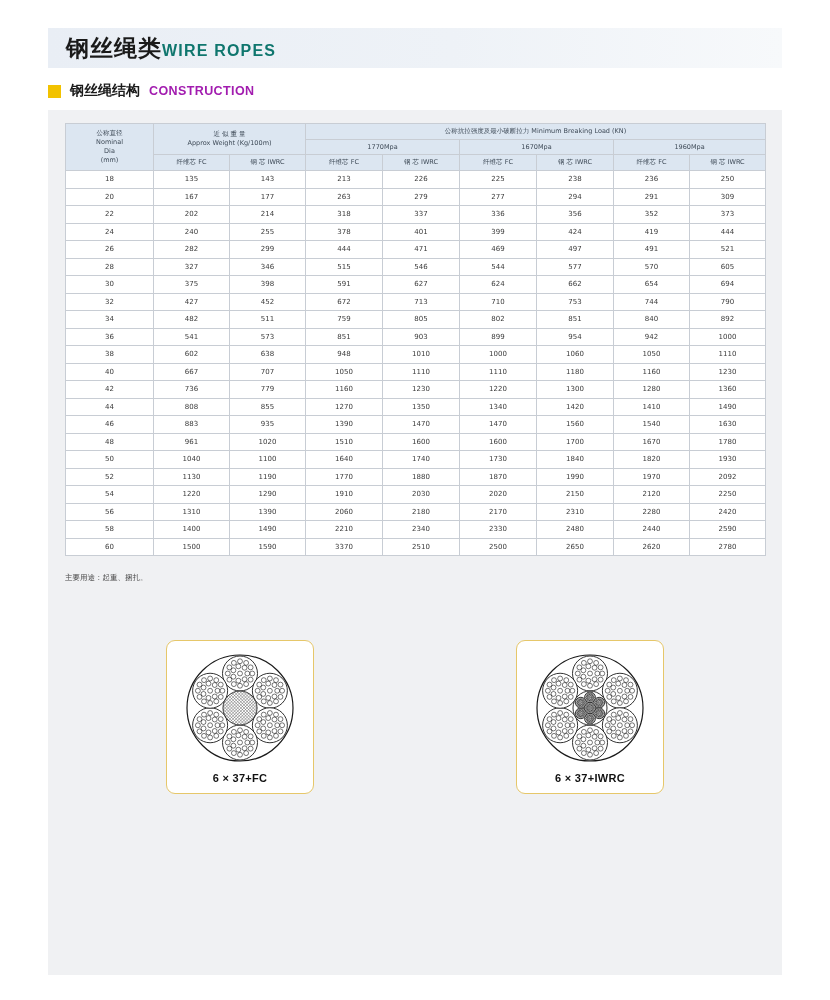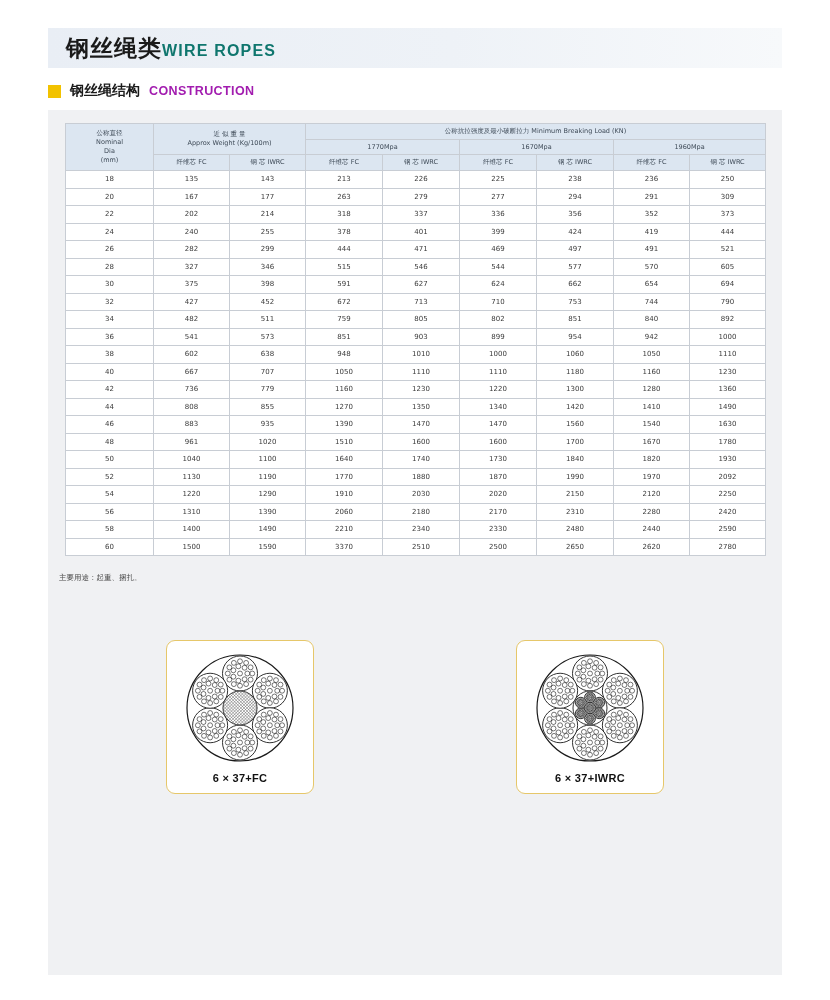"主要用途：起重、捆扎。" .note { left: 59px -> 65px }
